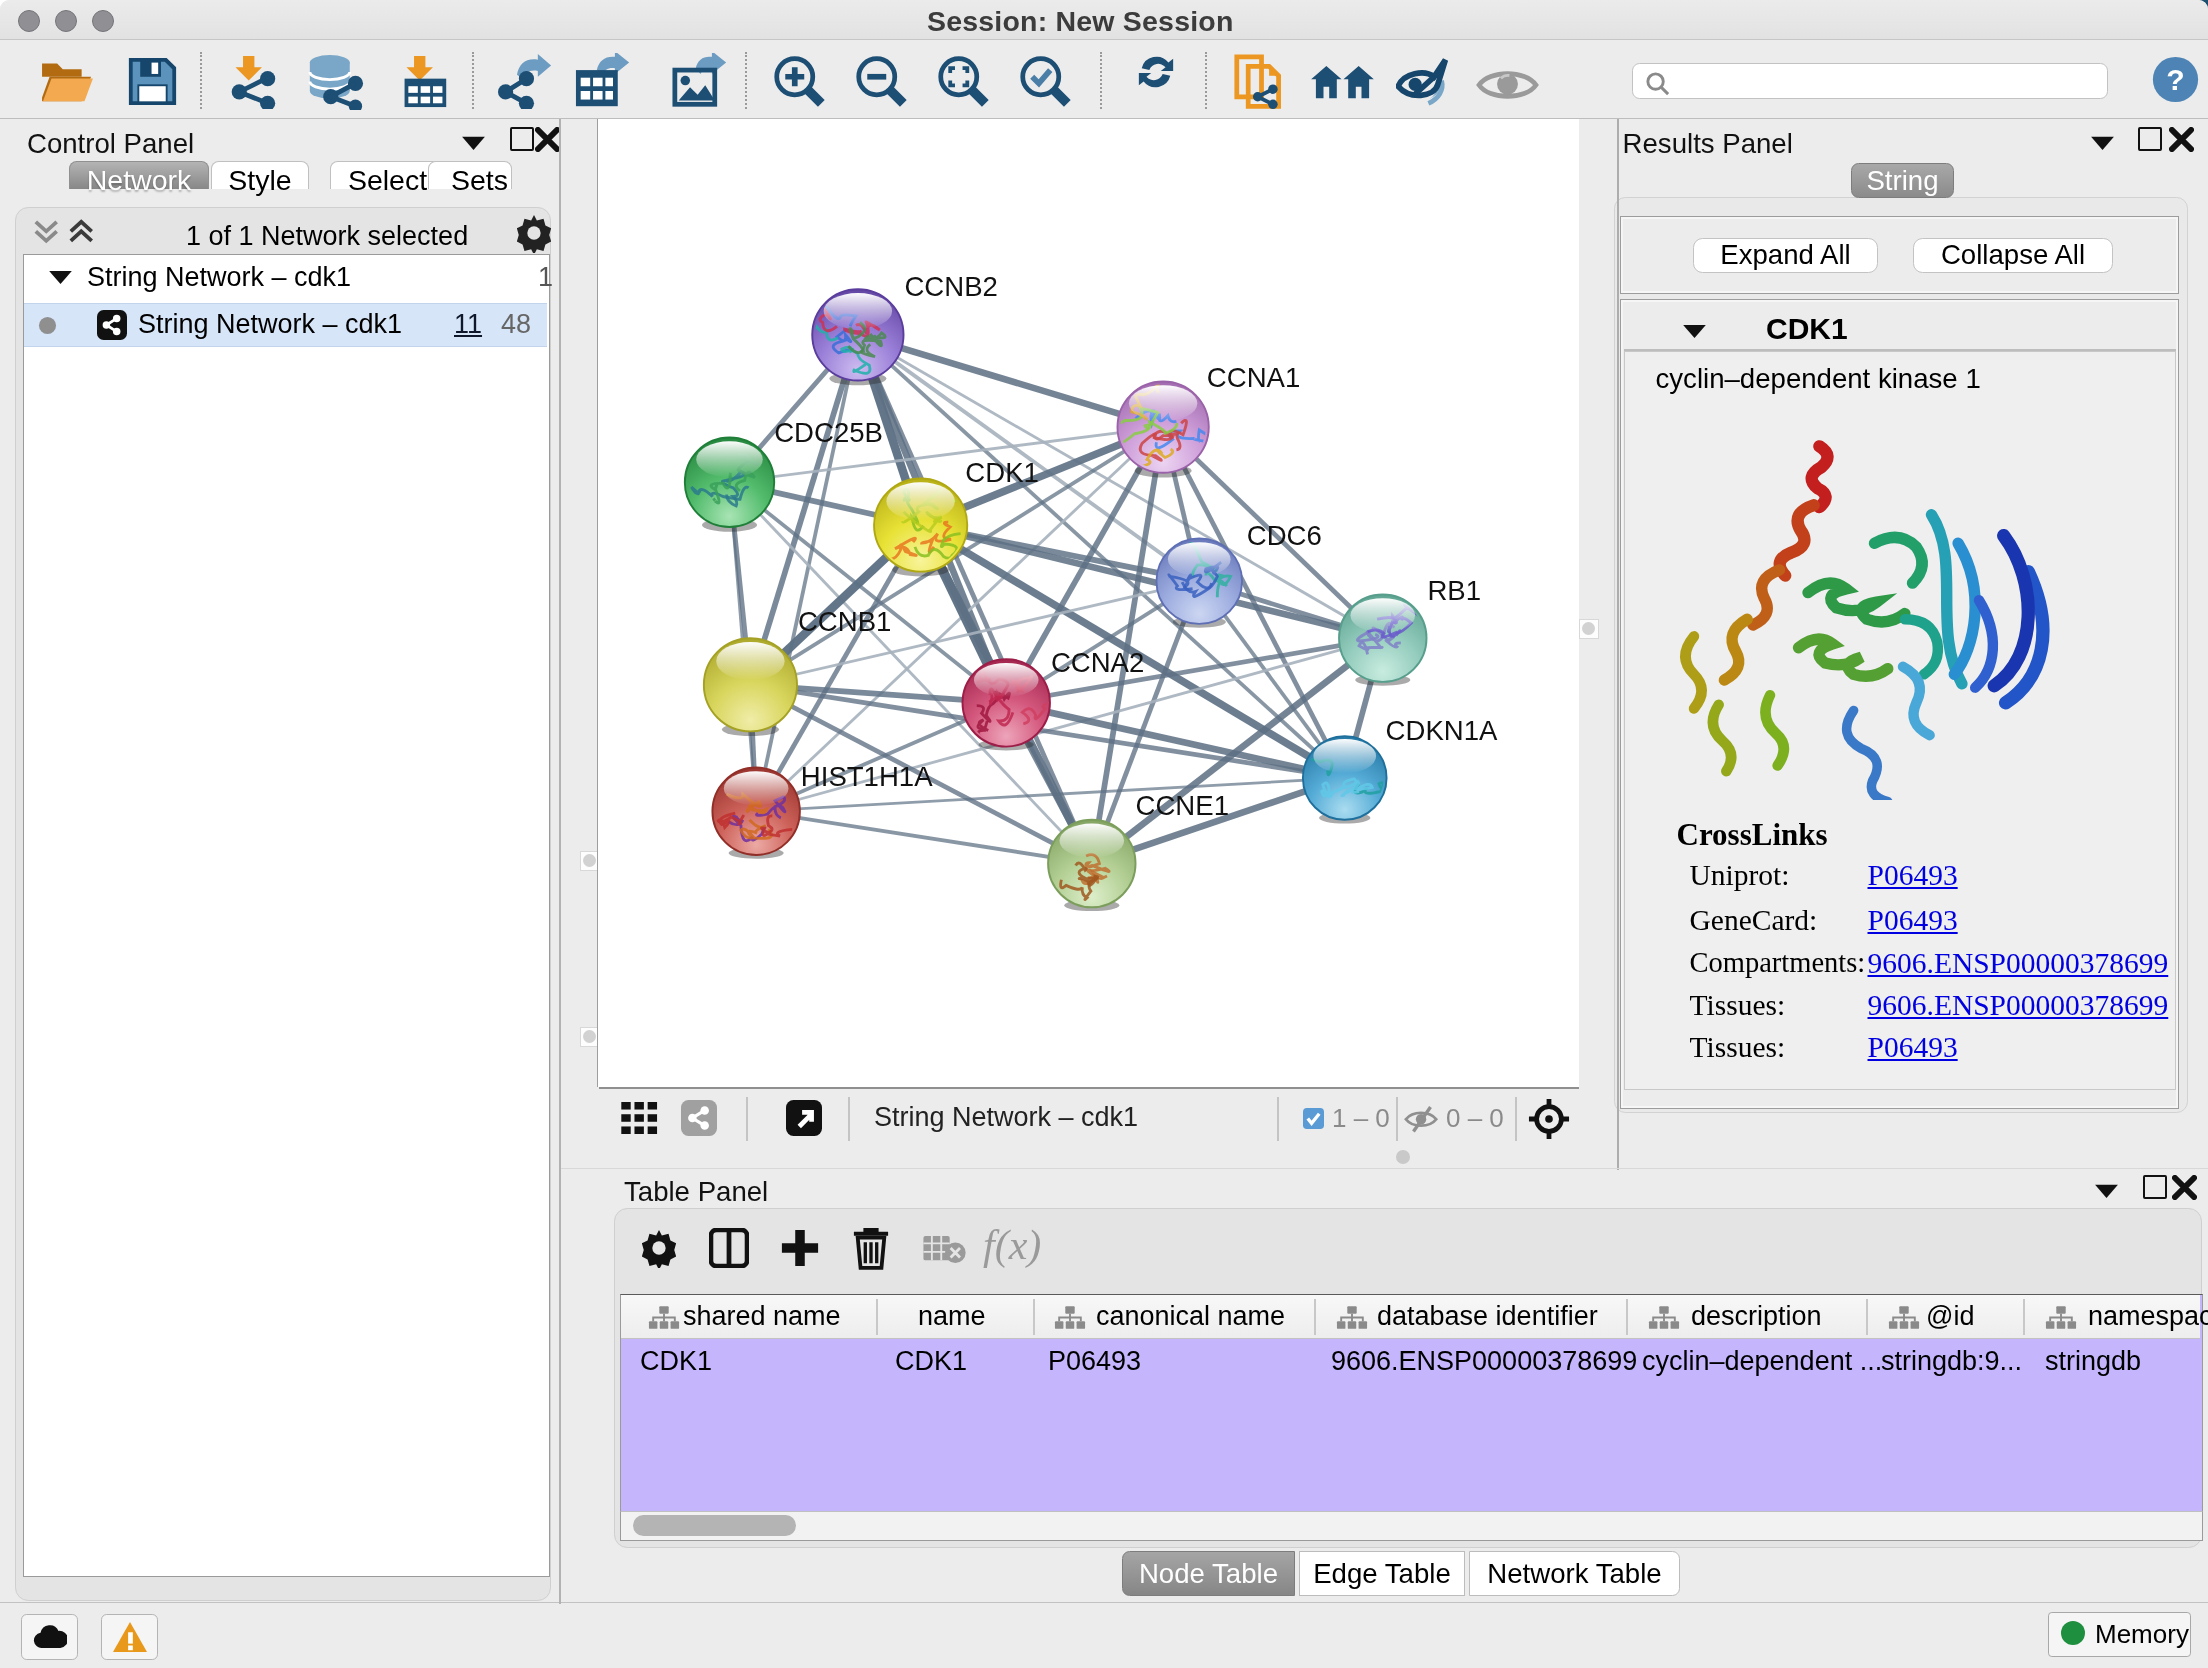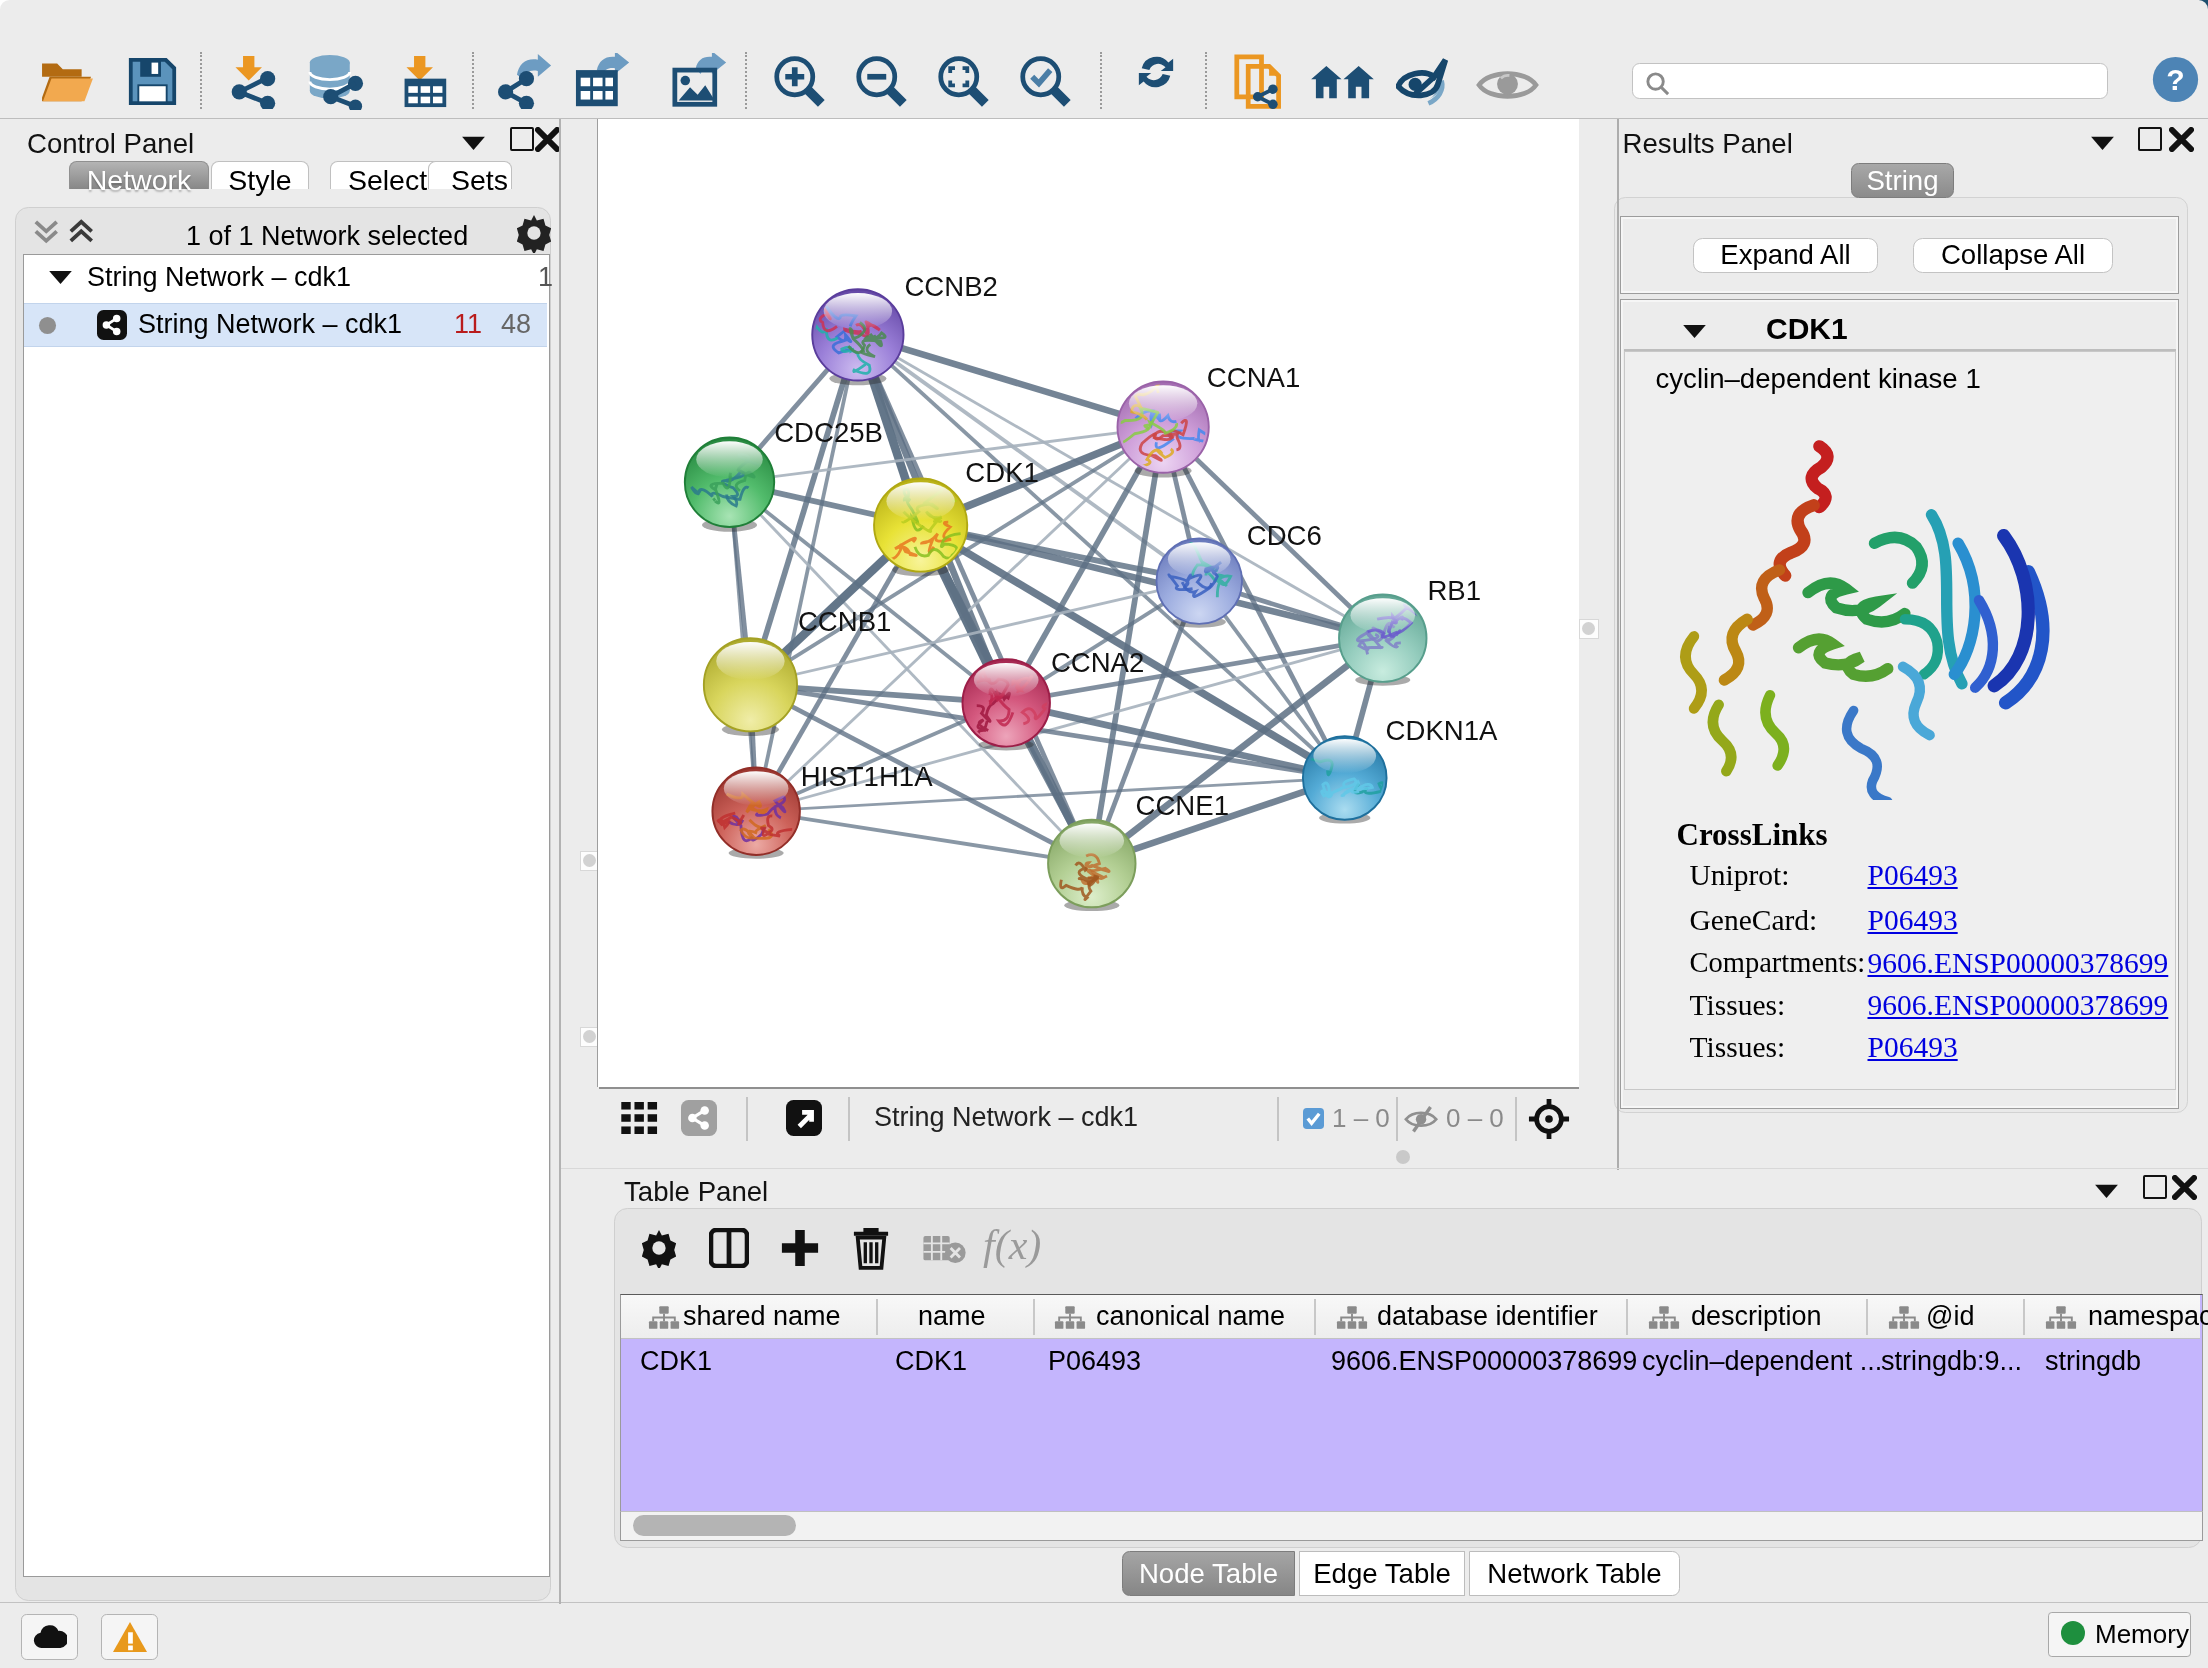"Session: New Session" div { html: none -> <div> <div></div> <div></div> <div></div> <div>Session: New Session</div> </div> }
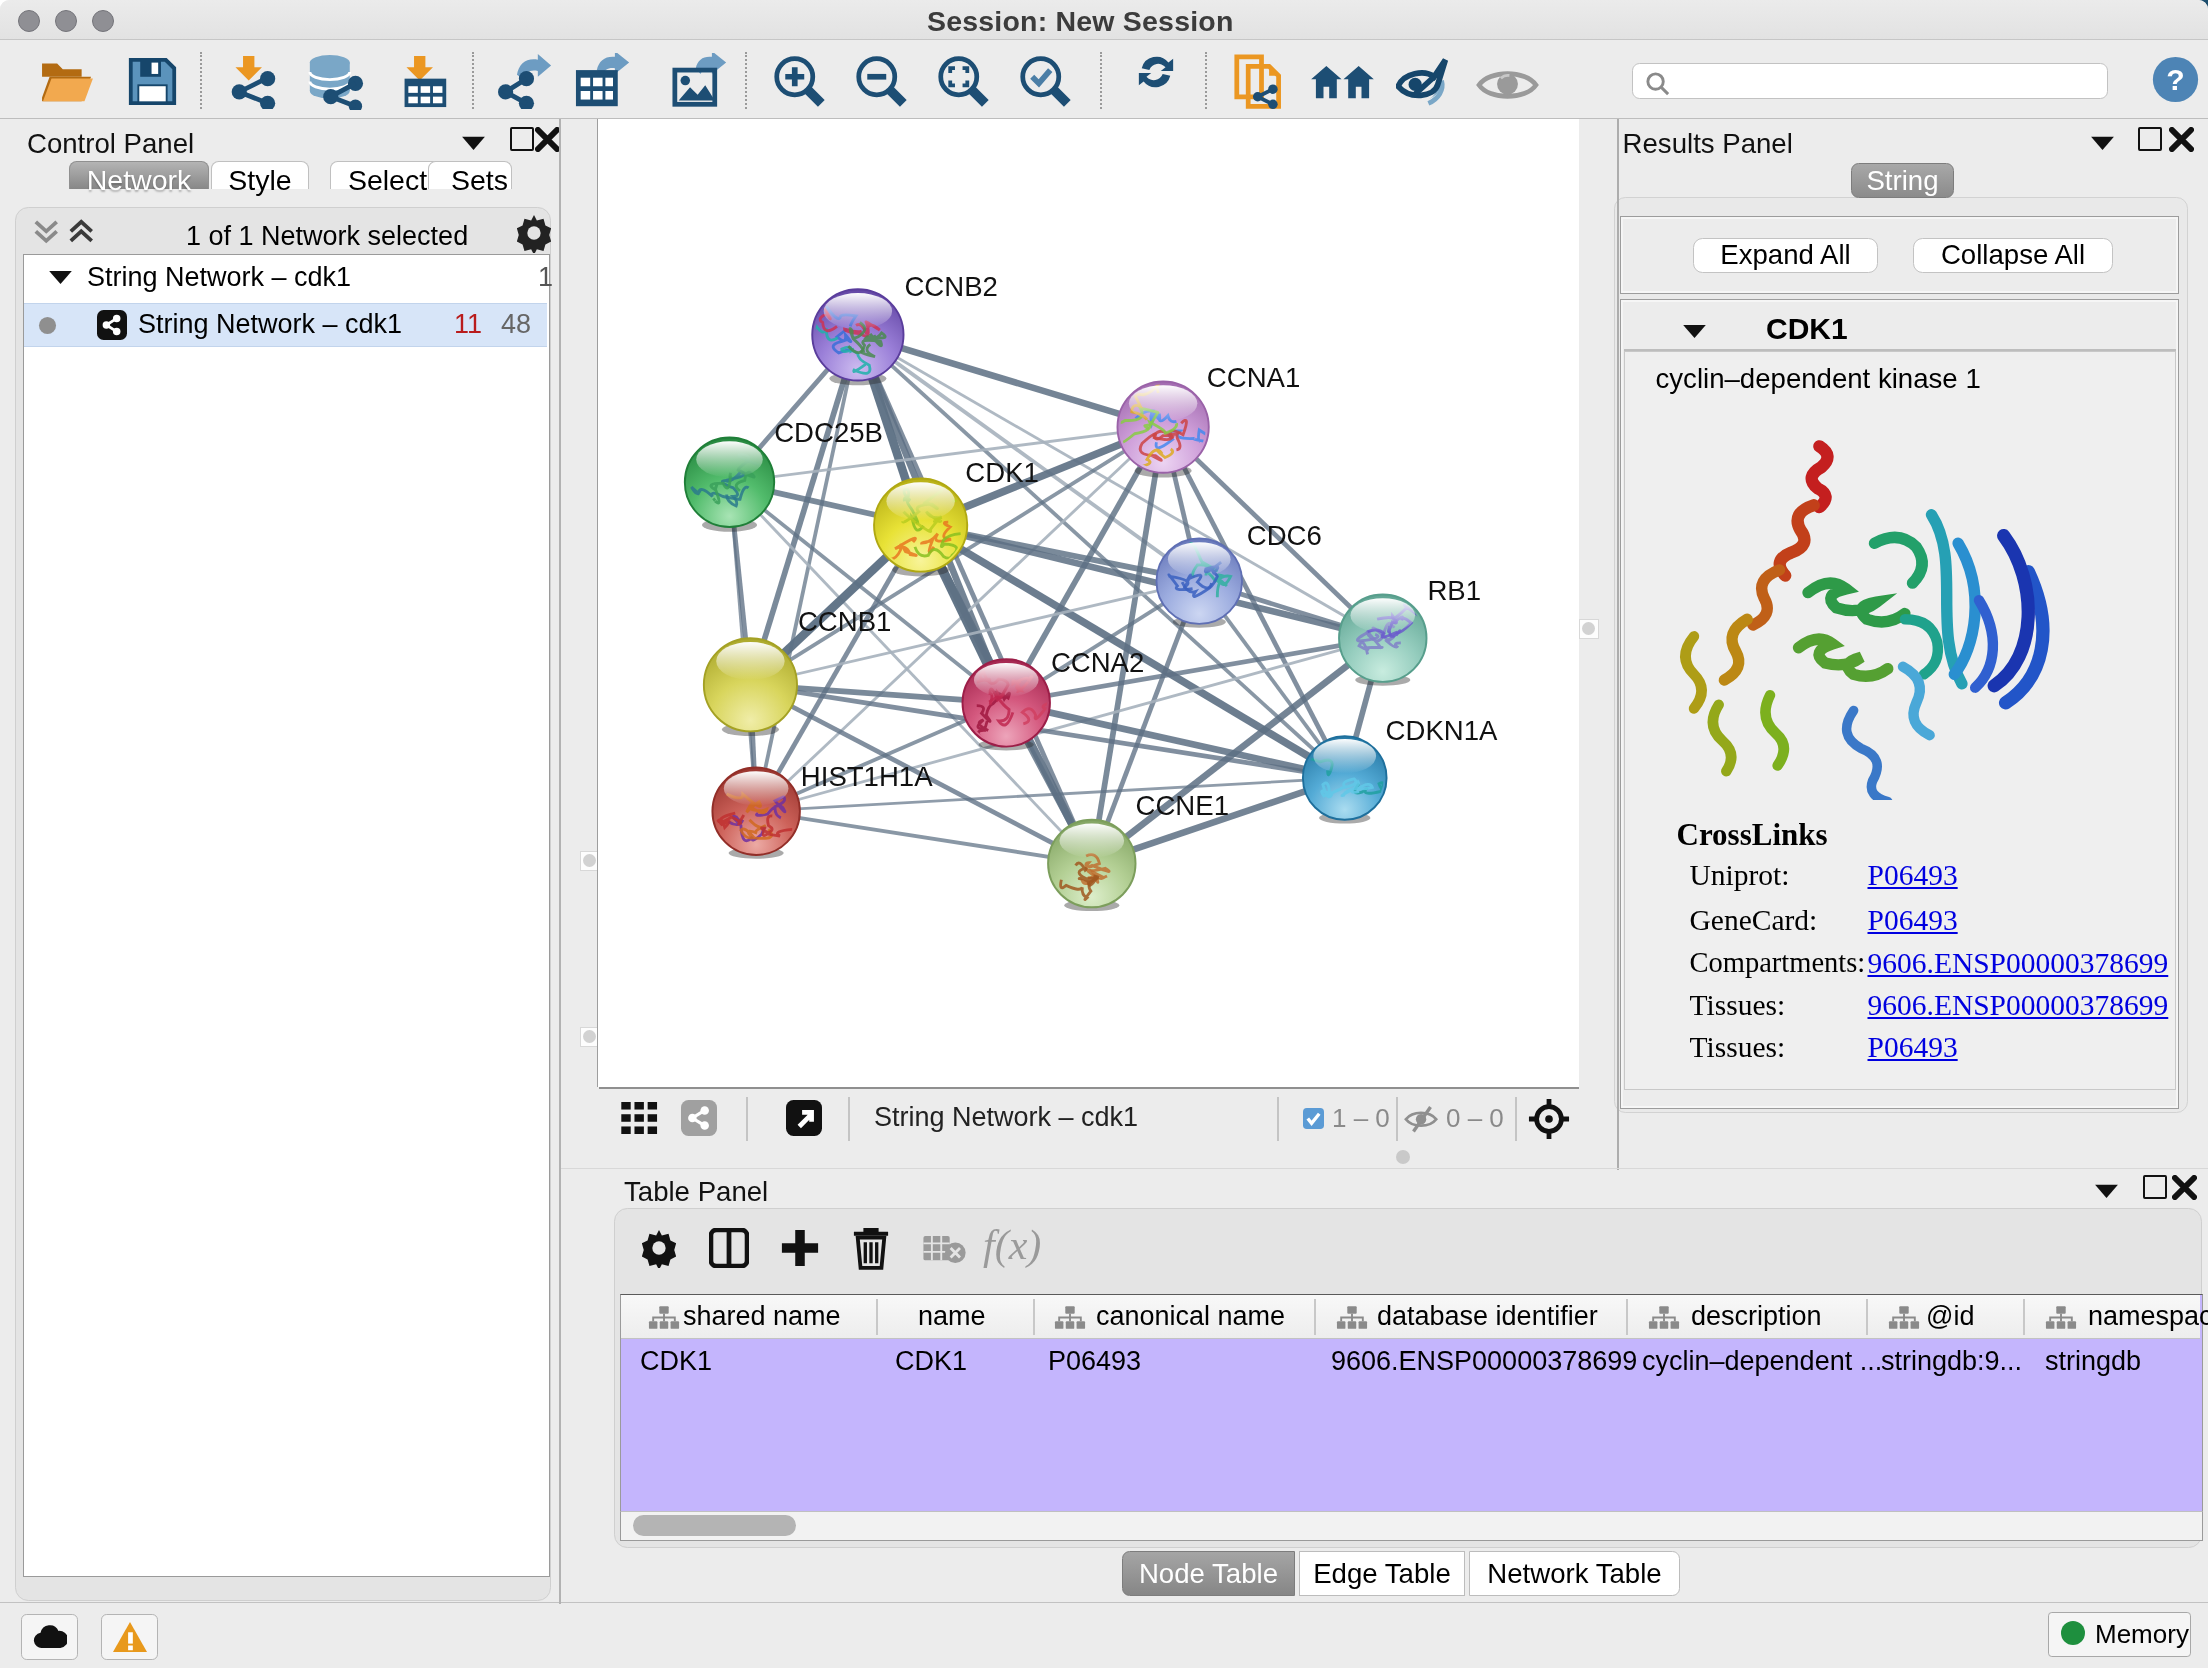"11" div.abs { color: #b91c1c -> #0f172a; text-decoration: none -> underline }
